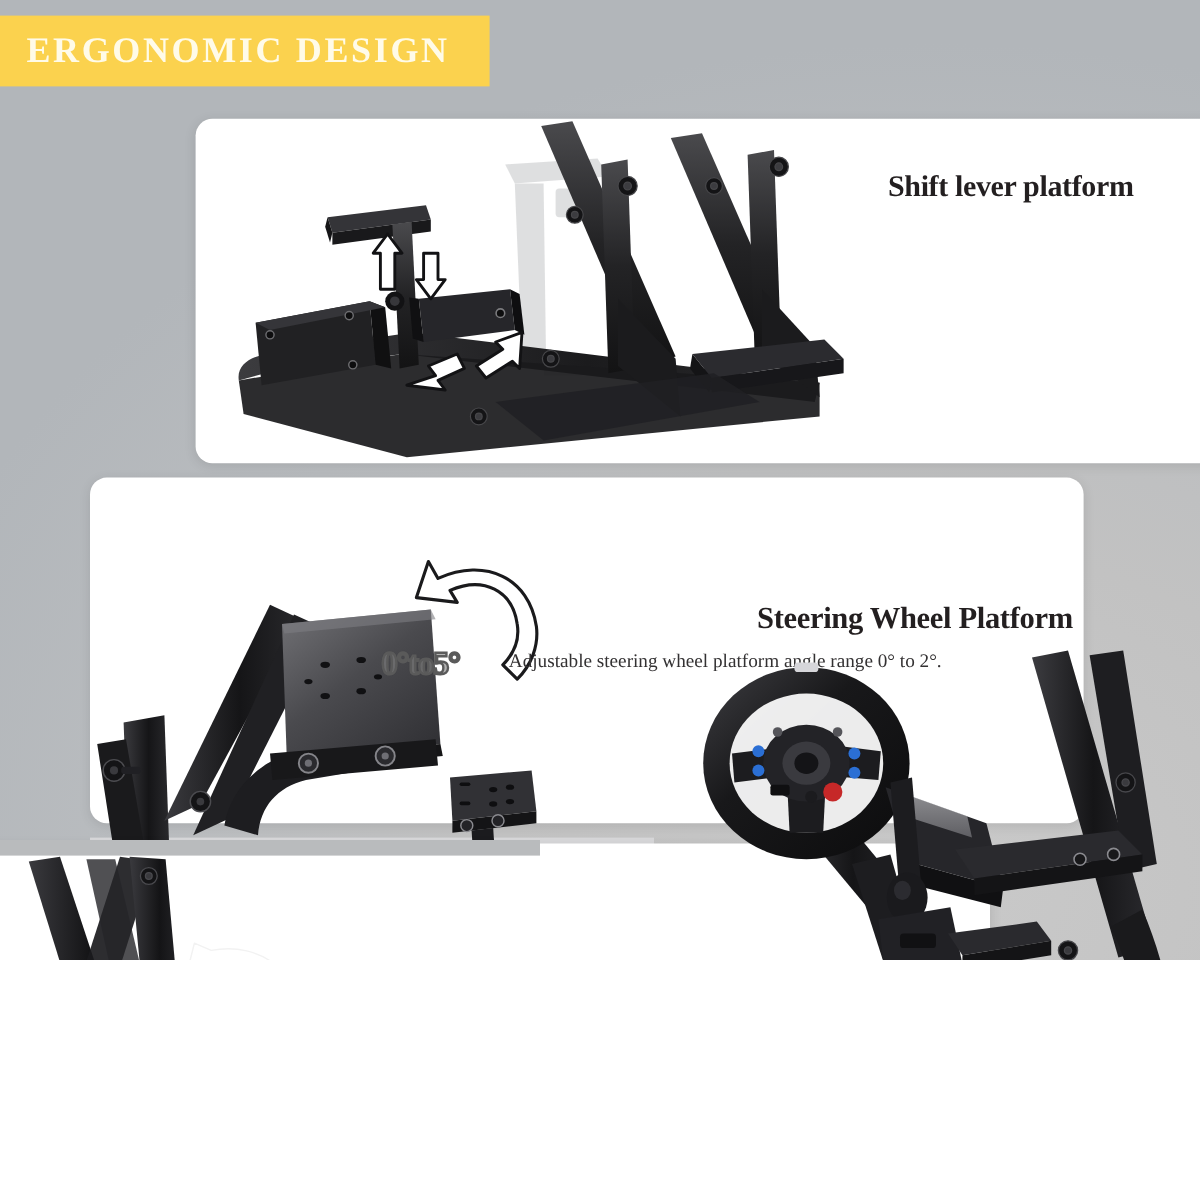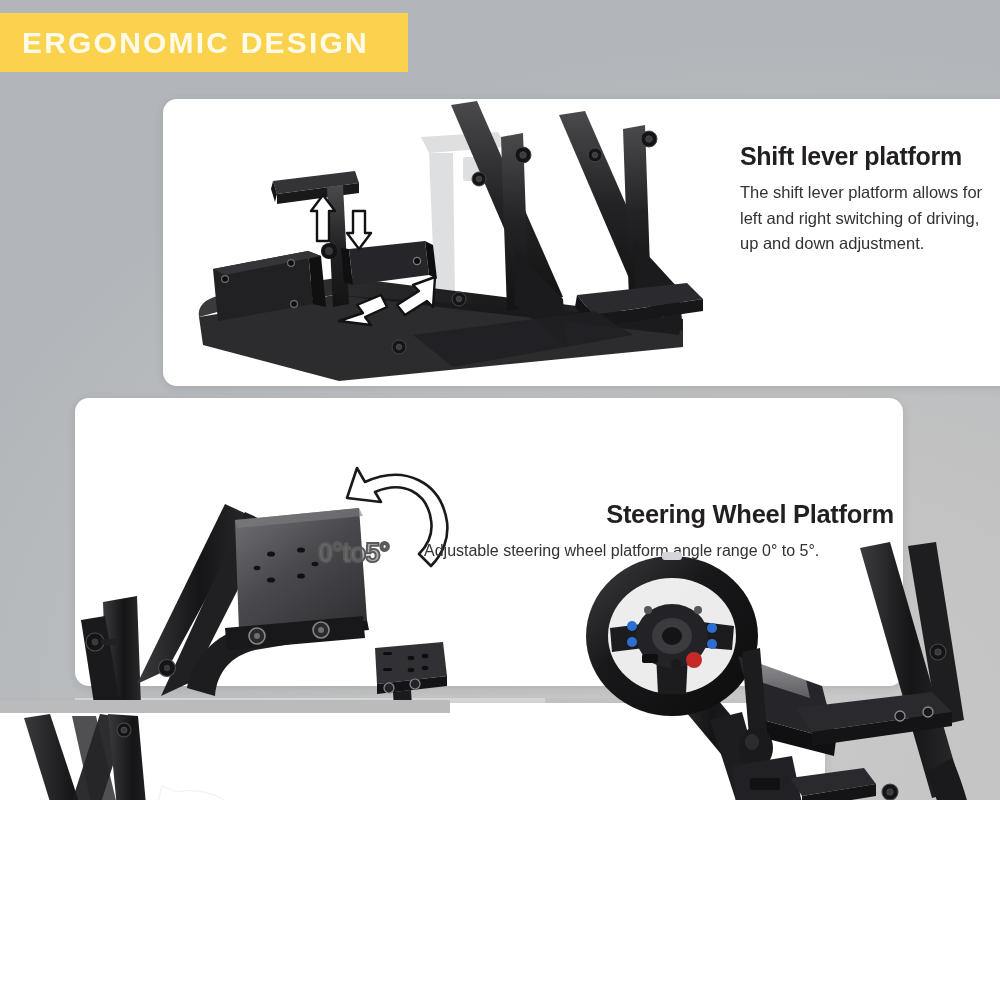"ERGONOMIC DESIGN" #stage { font-family: none -> Liberation Serif, serif }
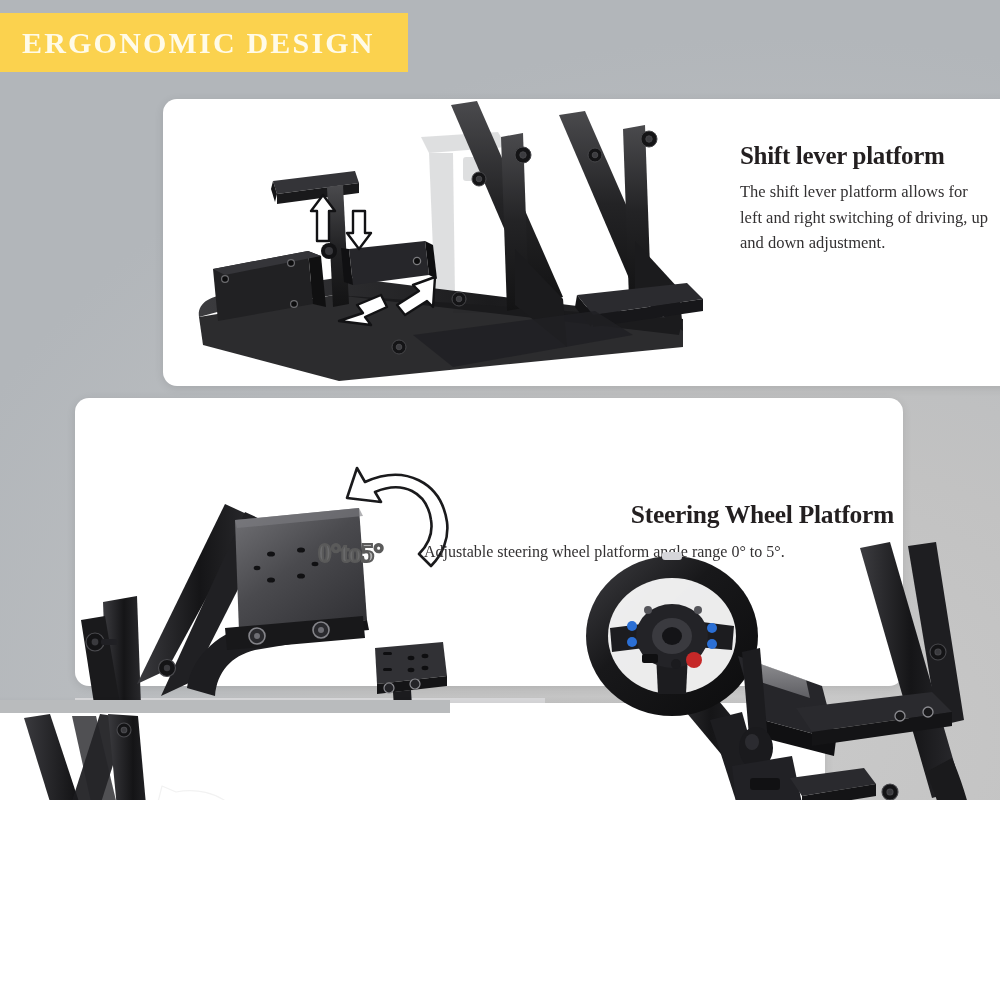"The shift lever platform allows" p { html: <p>The shift lever platform allows for left and right switching of driving, up and down adjustment.</p> -> none }
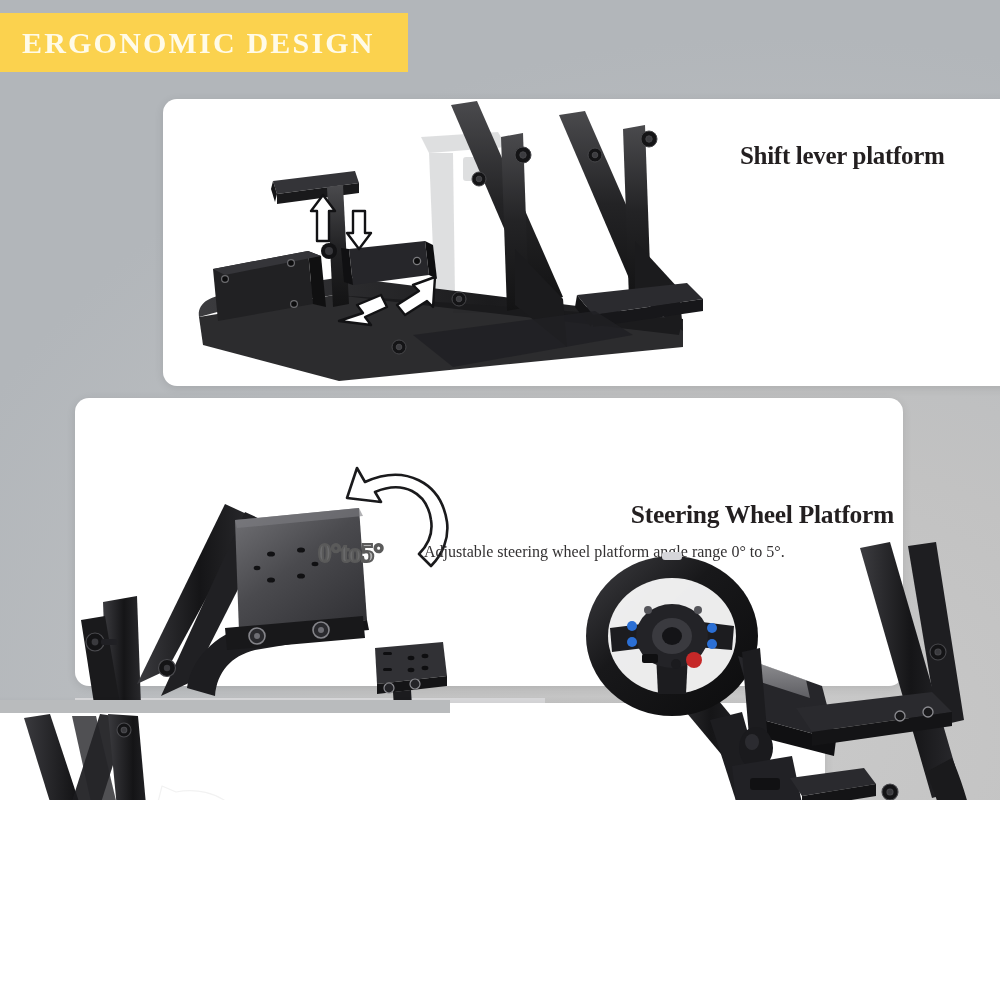"Adjustable steering wheel platform angle" p { text: 5 -> 2 }
